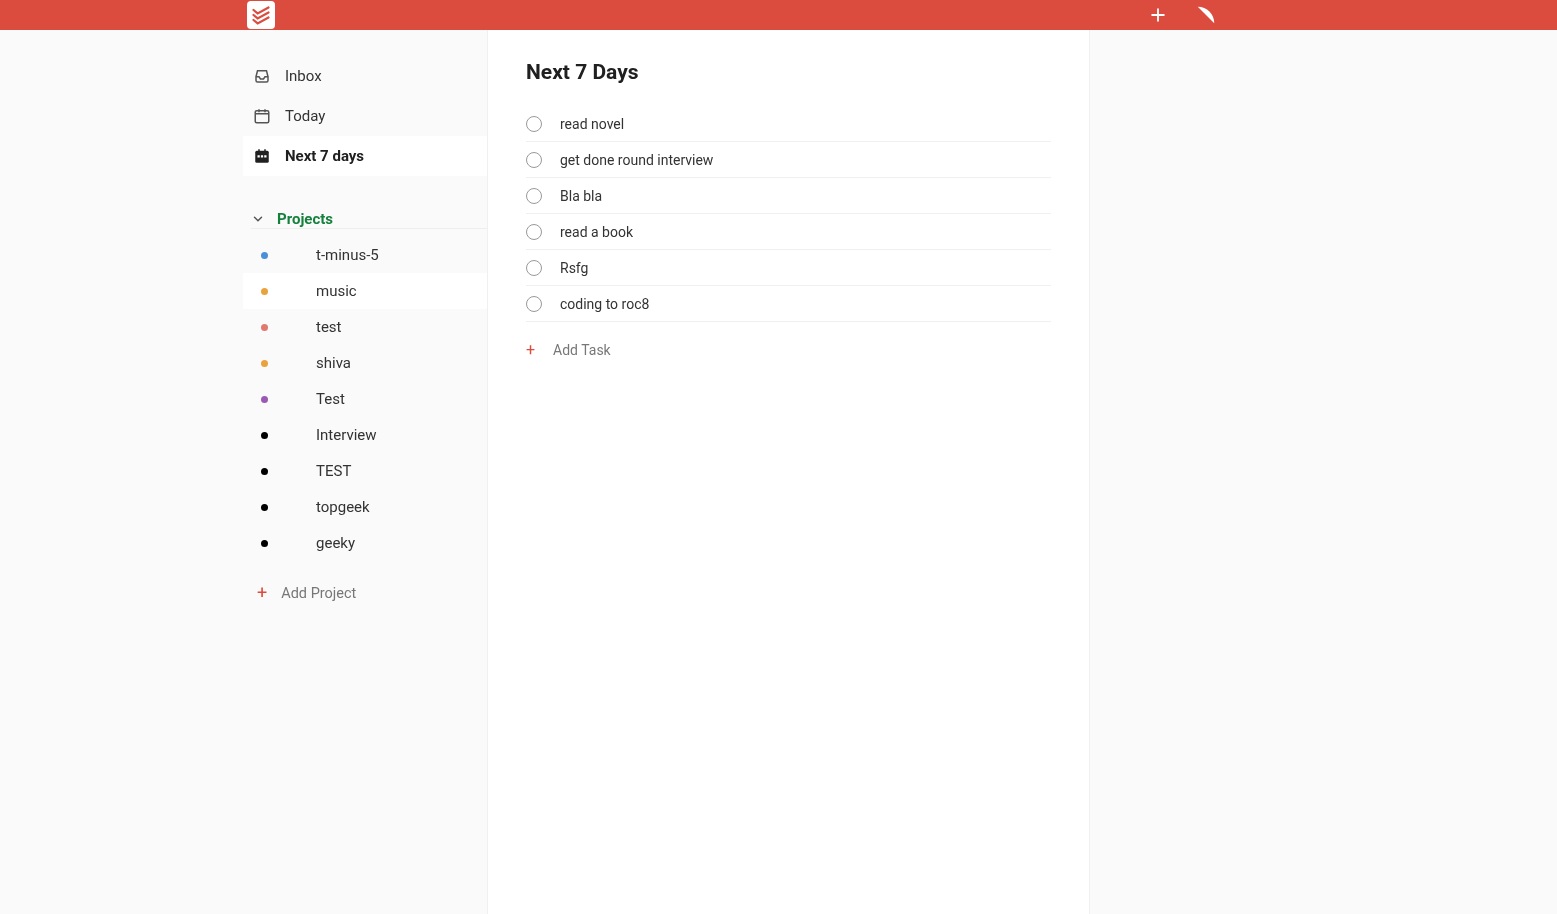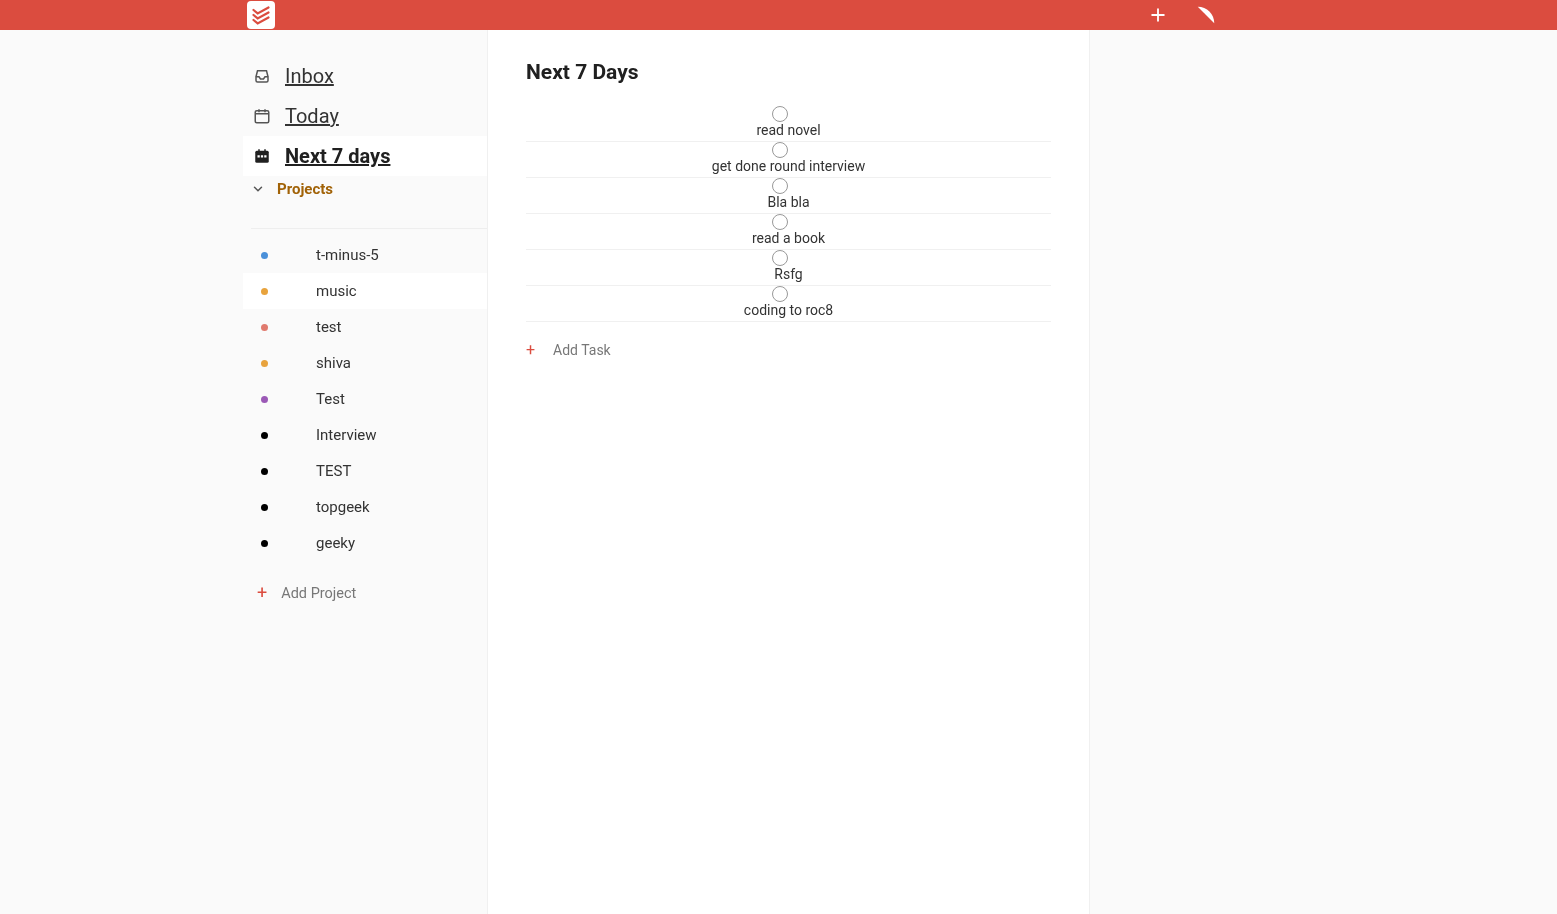"Inbox" .filter-item { font-size: 20px -> 15px; text-decoration: underline -> none }
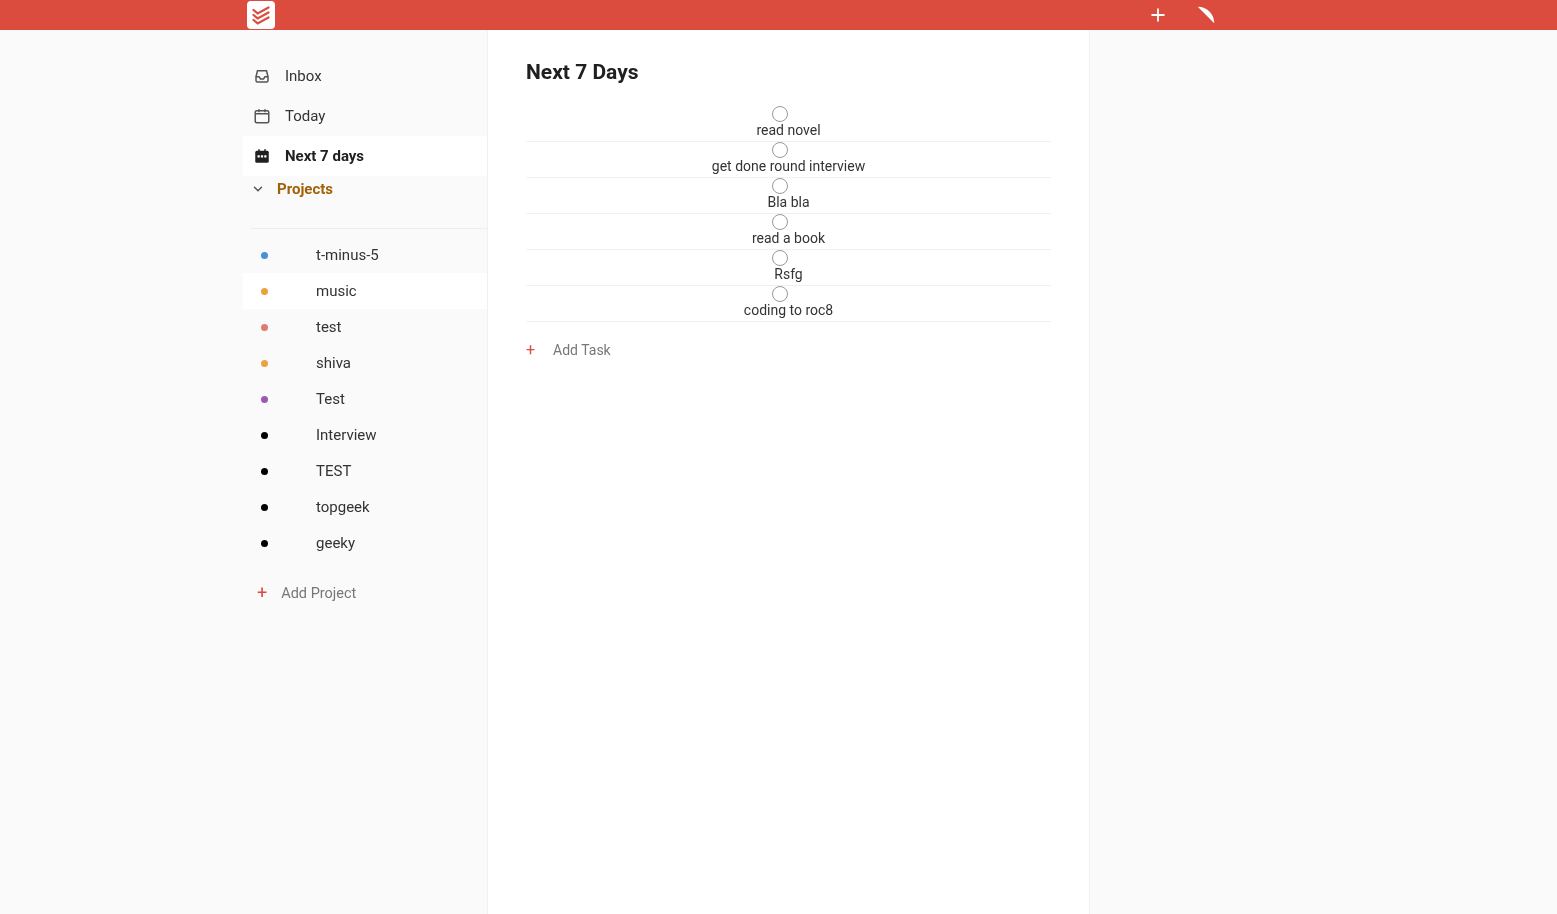"read novel" .task { flex-direction: column -> none }
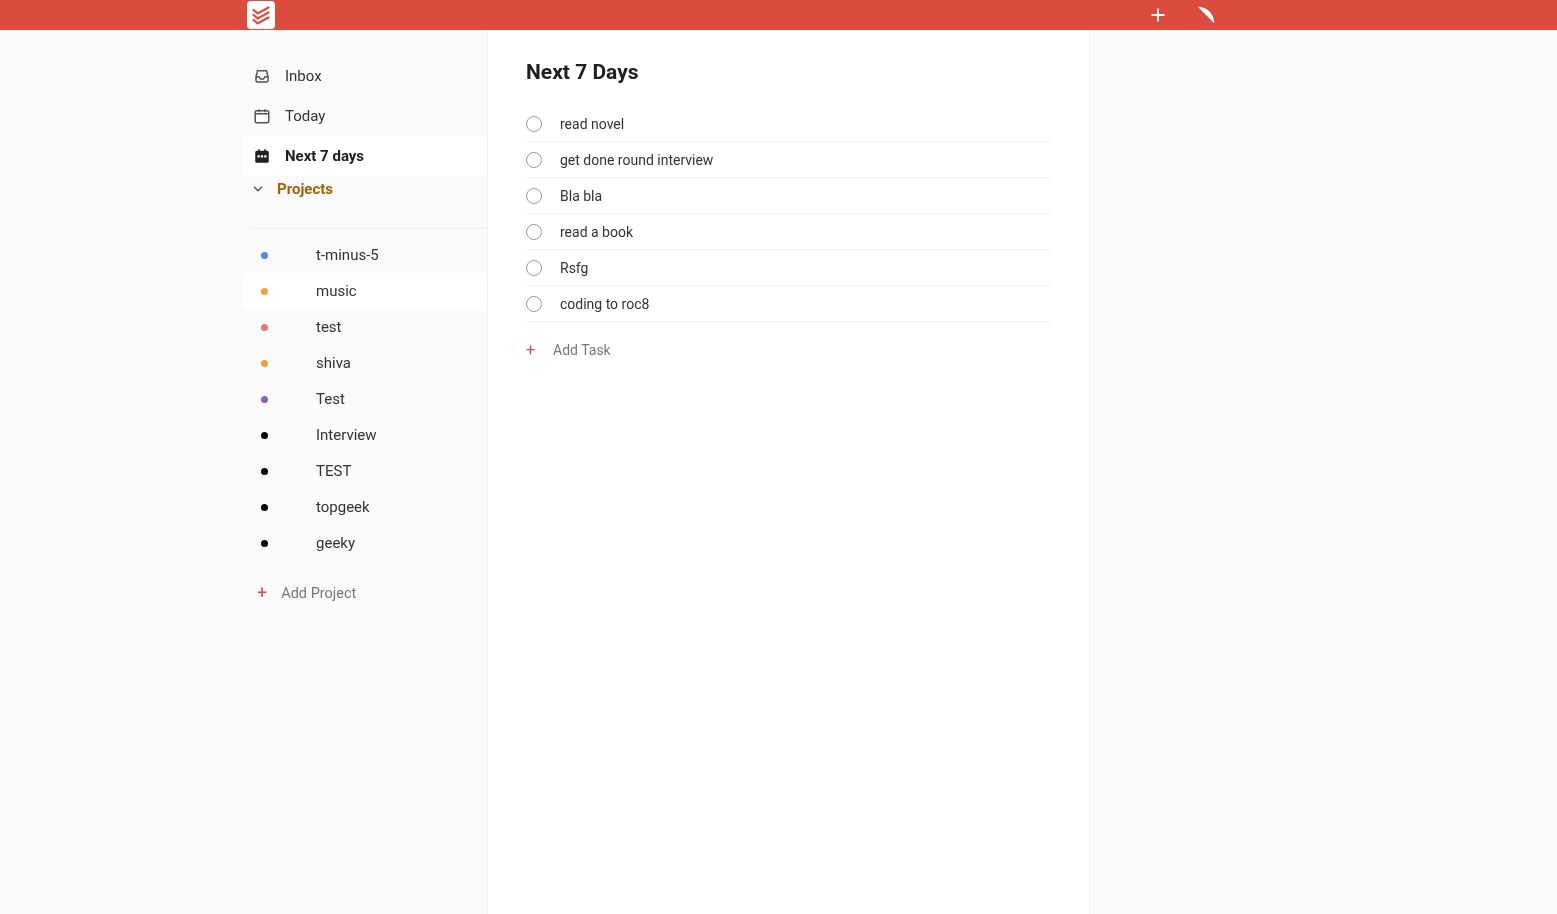"Projects" .projects-header { align-items: flex-start -> flex-end; color: #a16207 -> #15803d }
